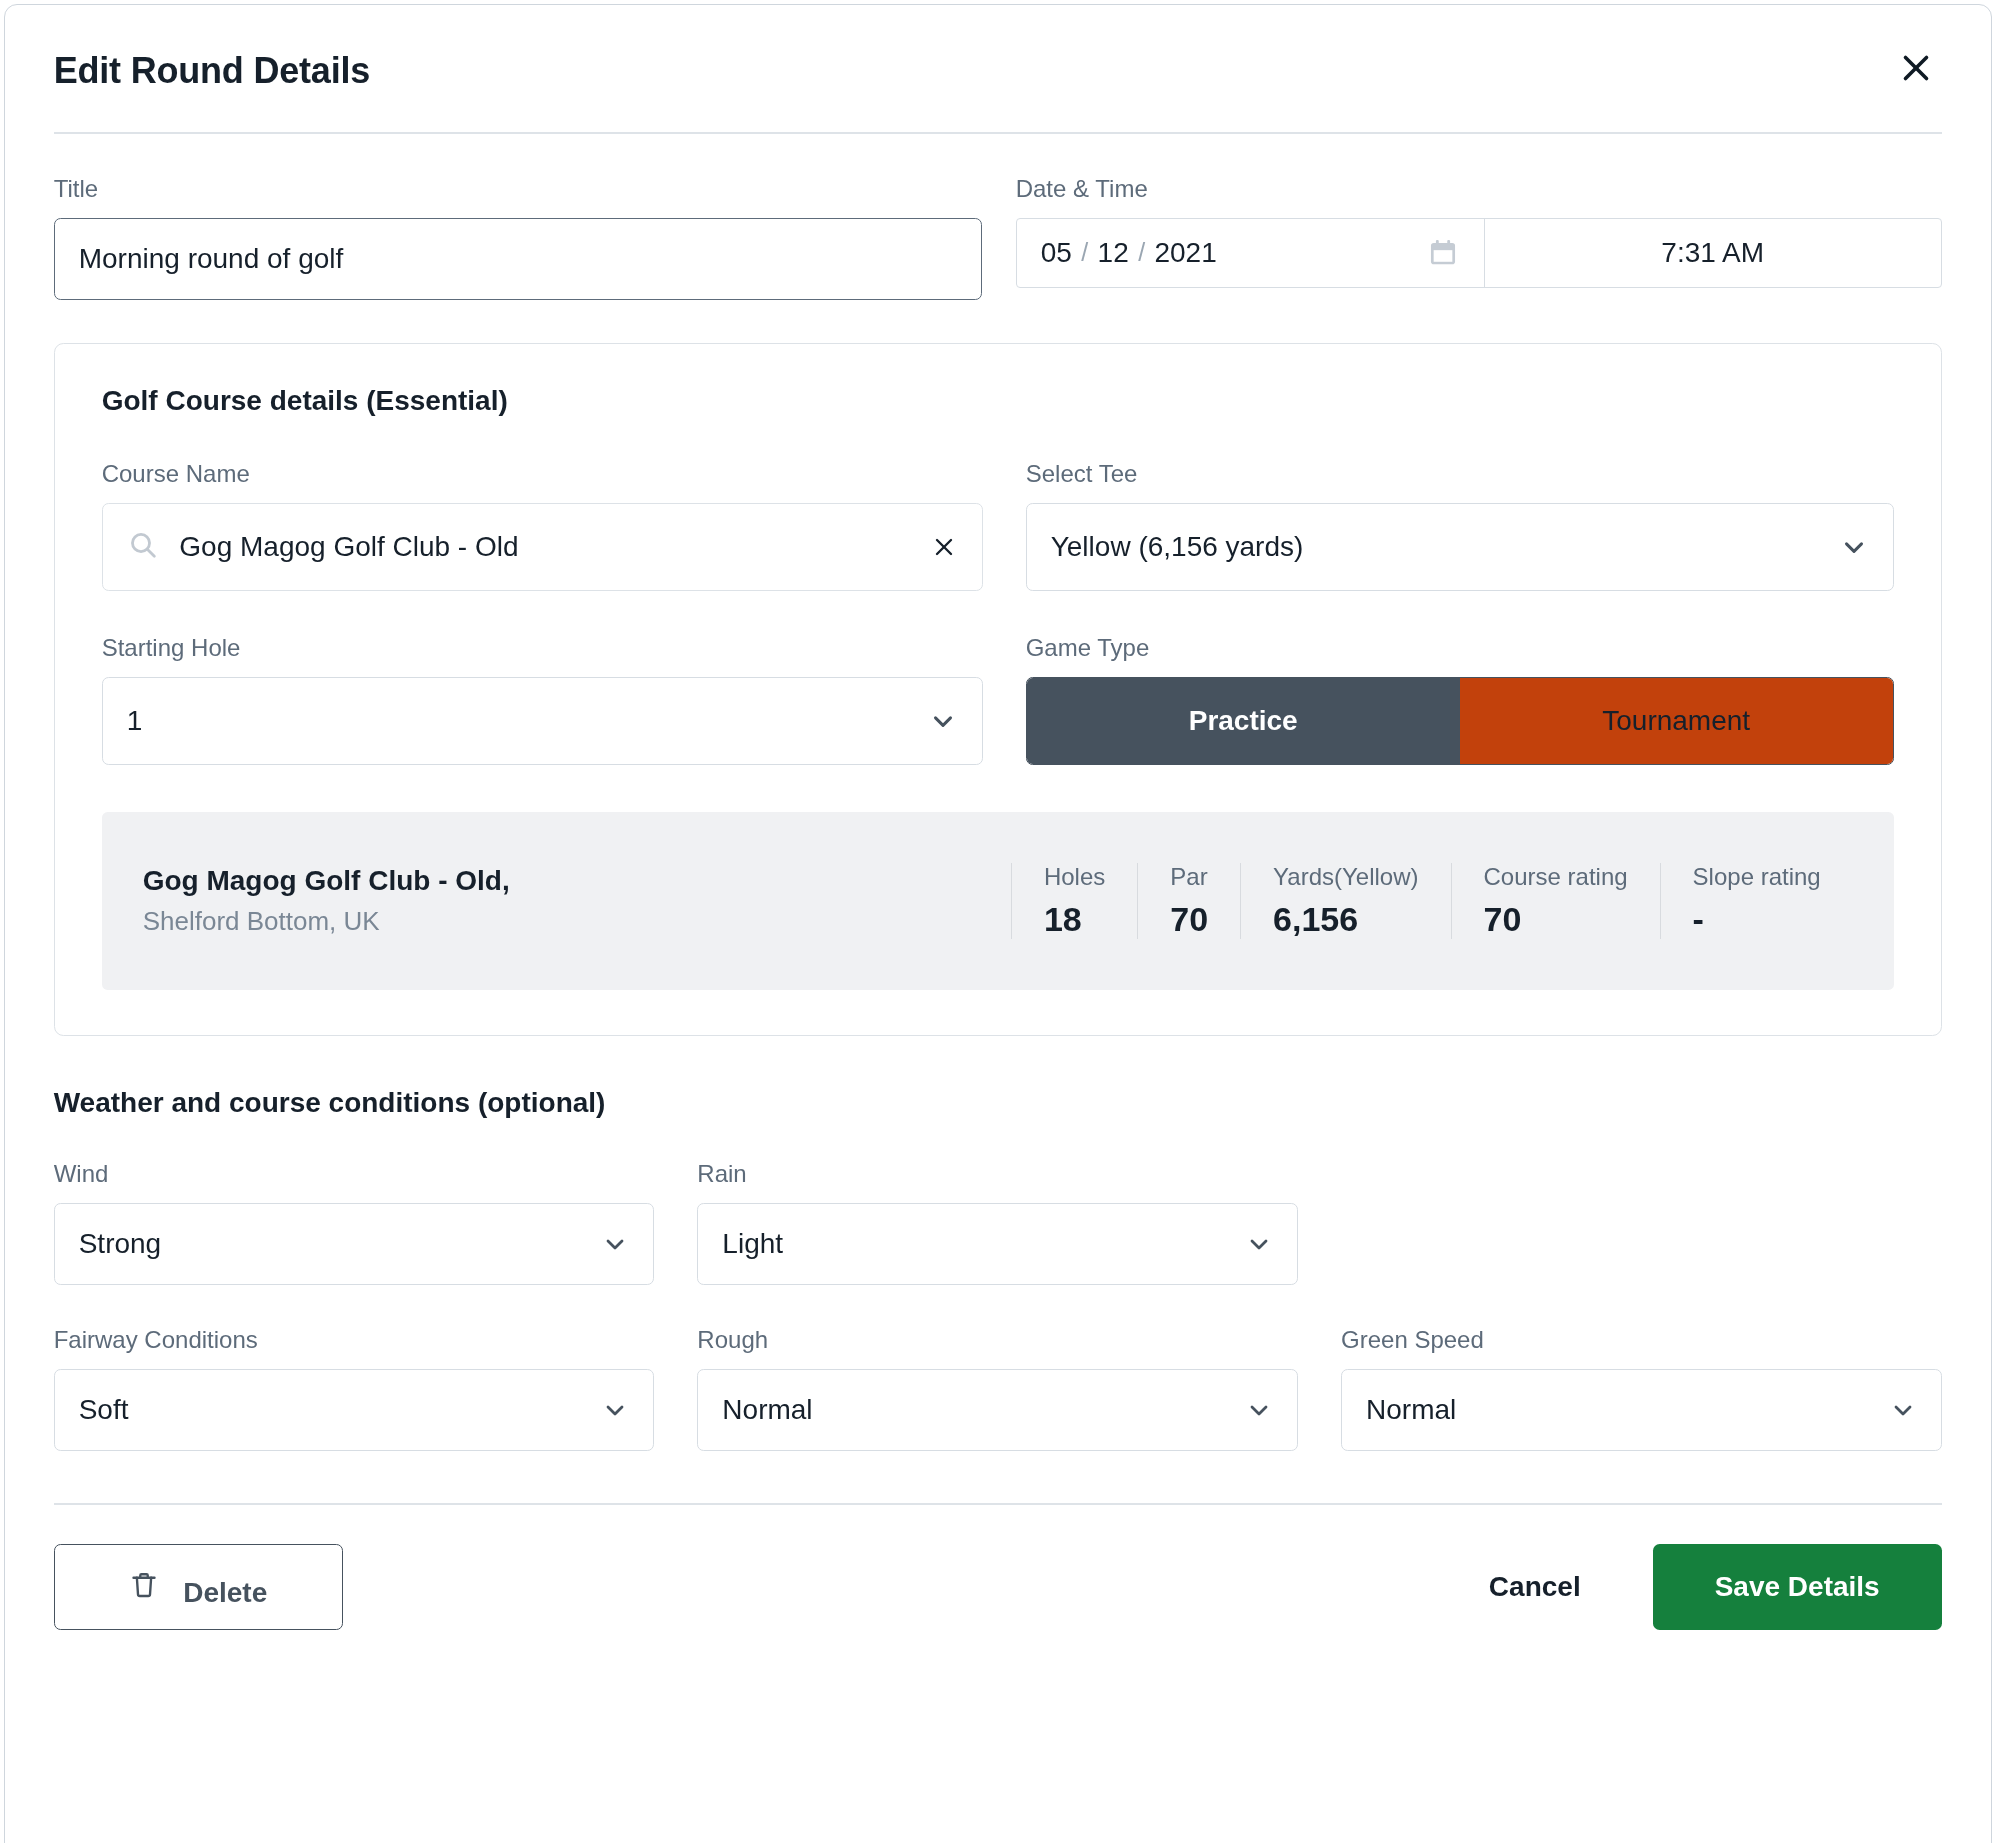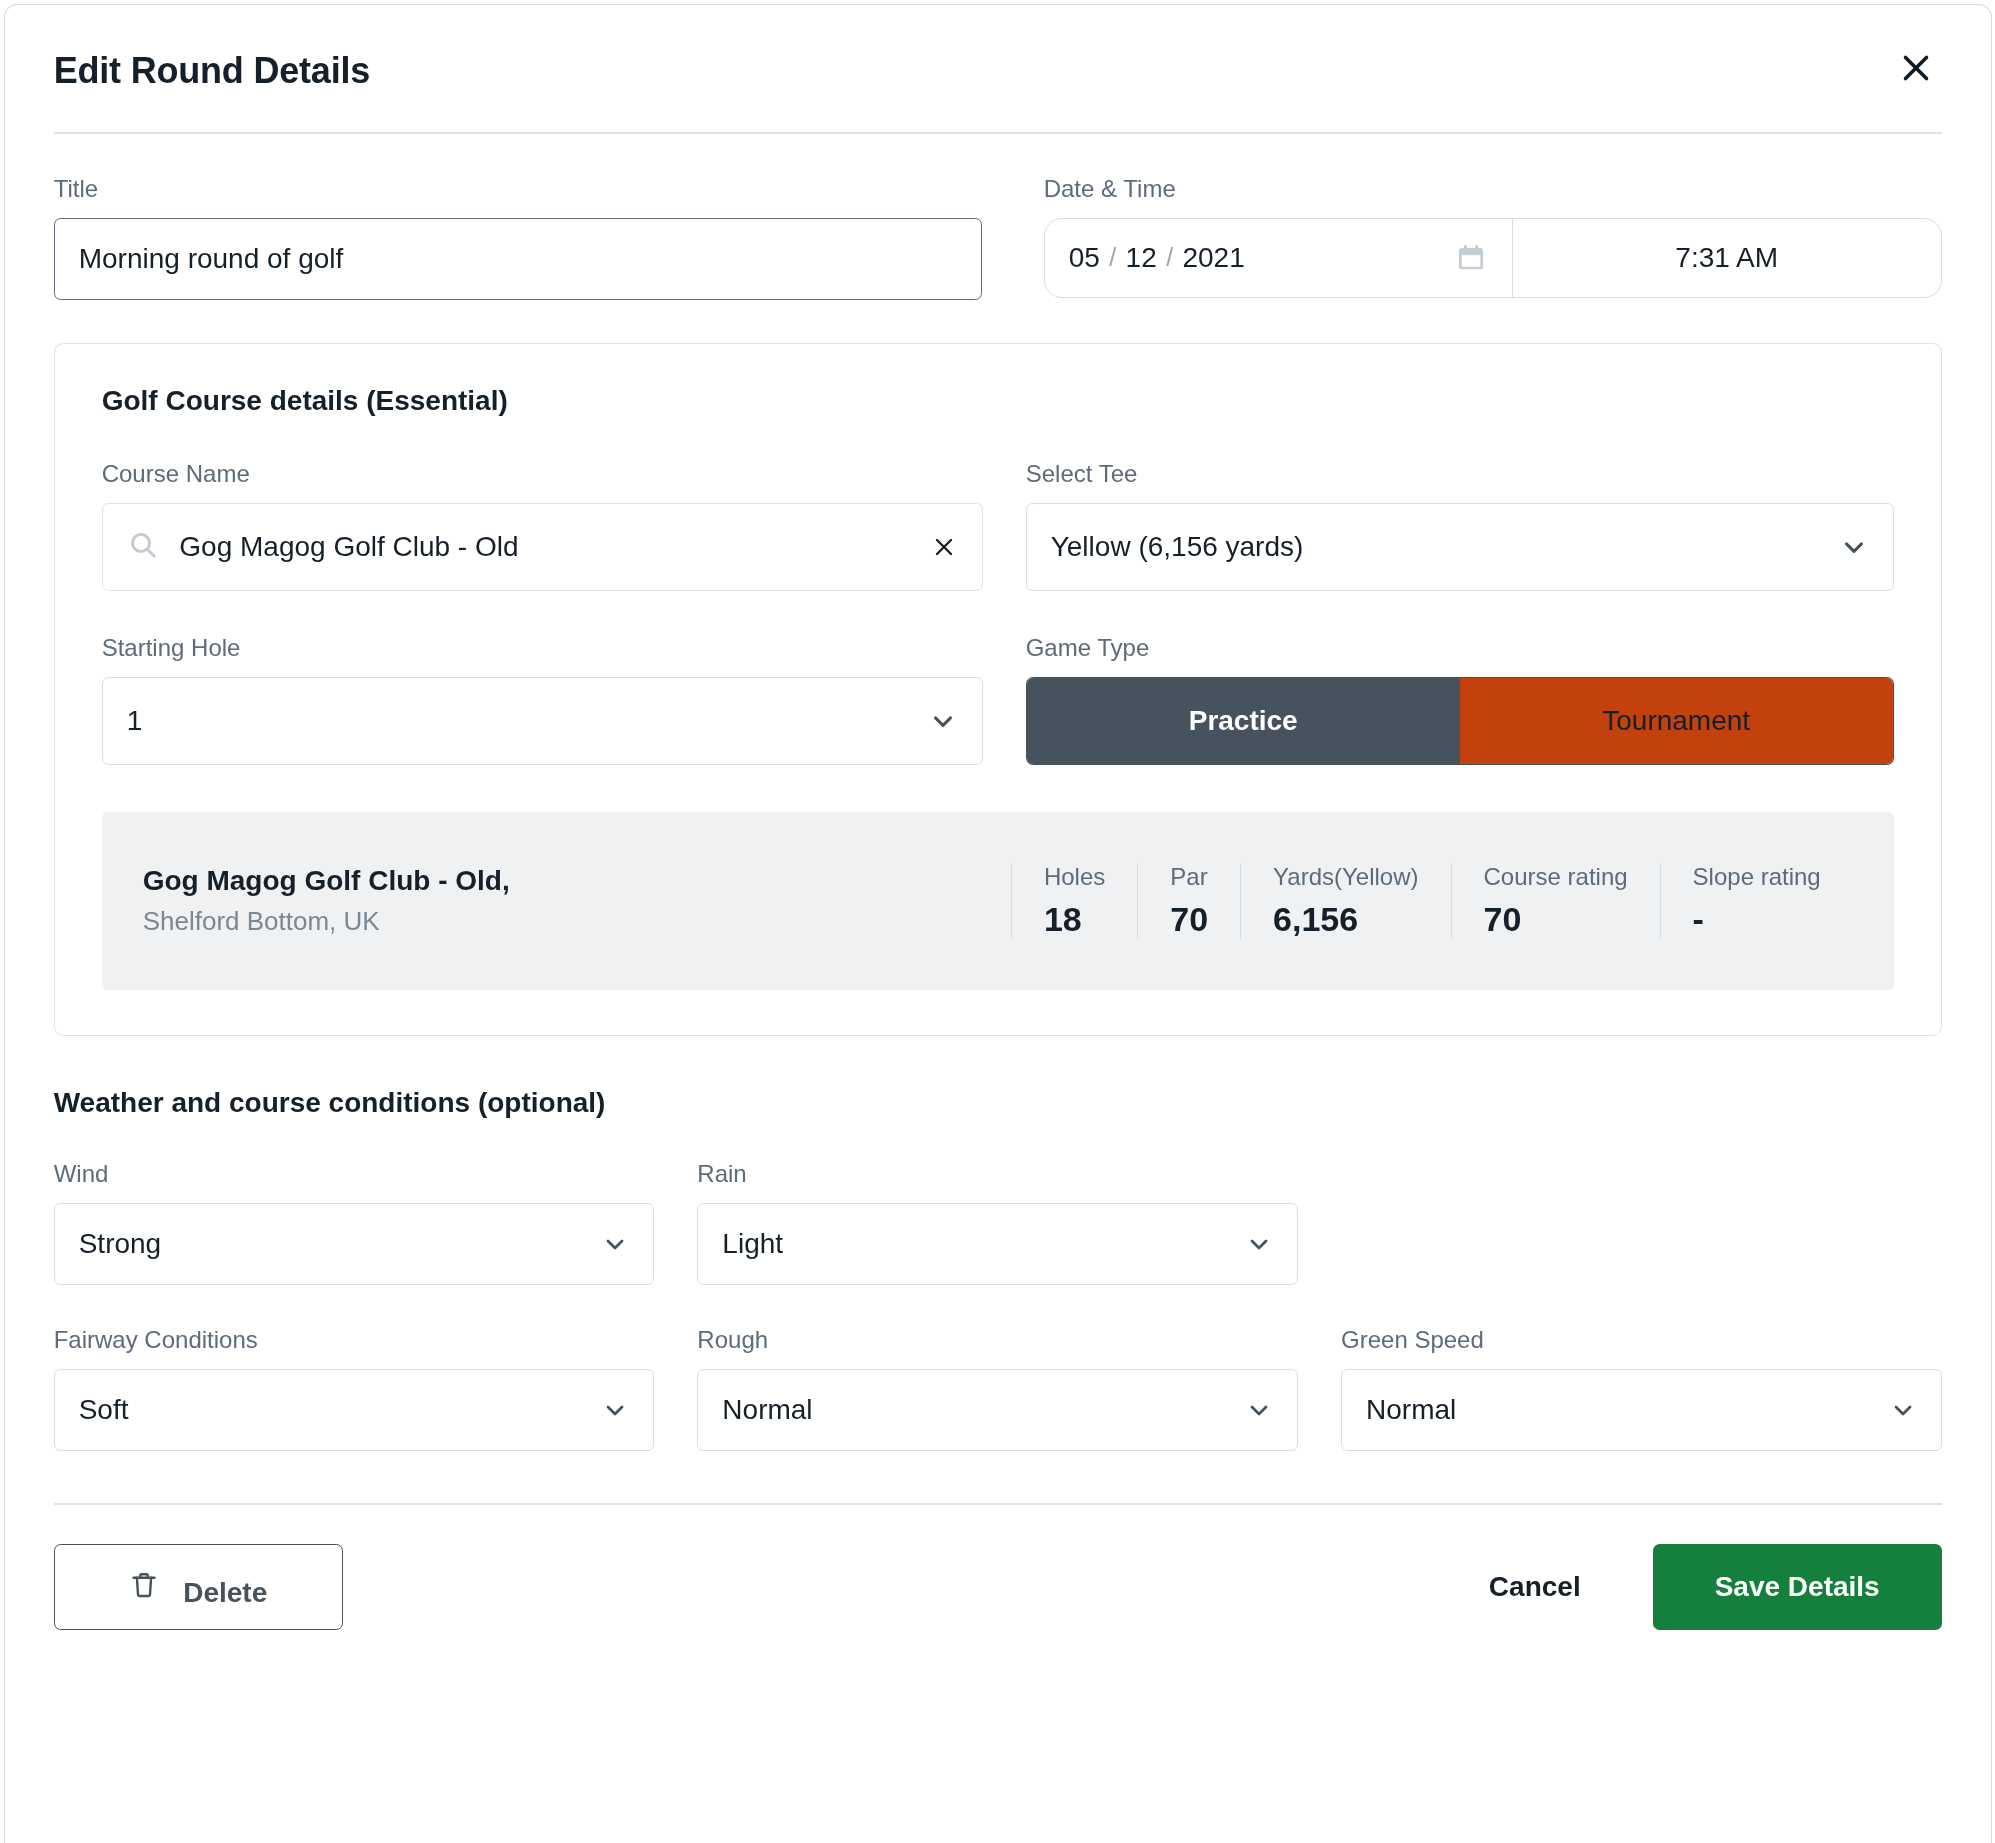"Date & Time" .col-dt { margin-left: 28px -> none }
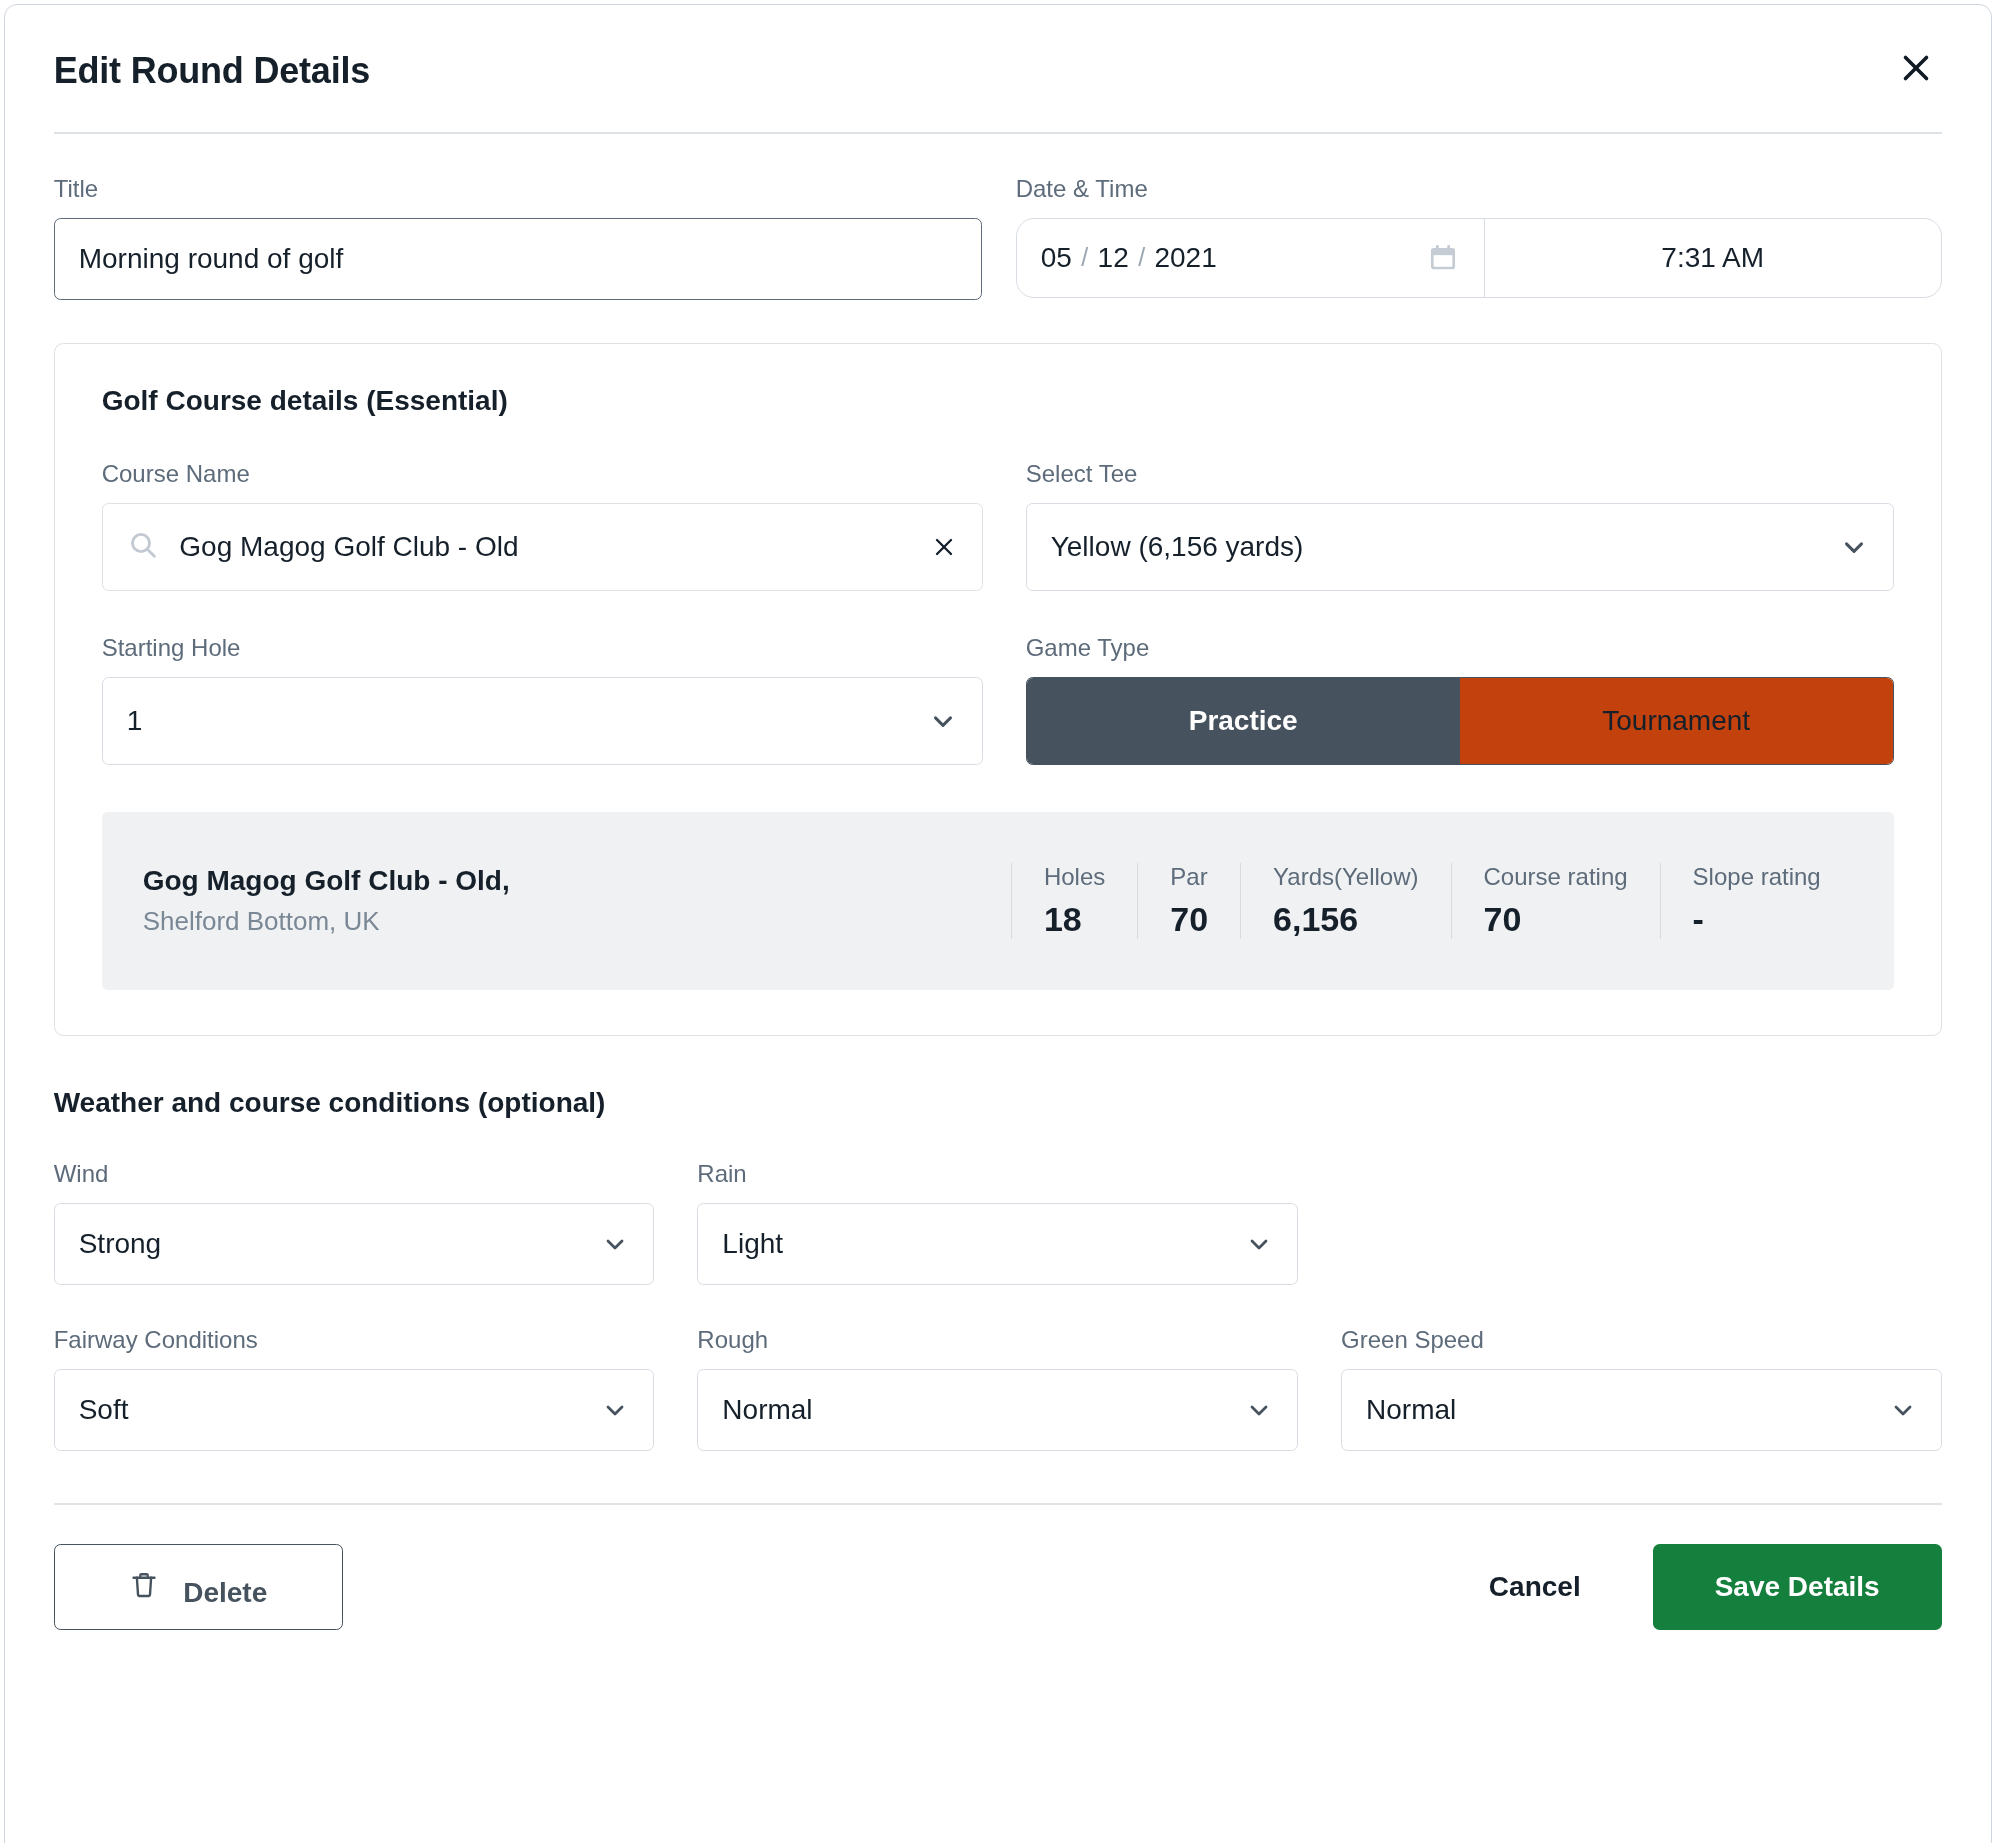"05" .dt-wrap { border-radius: 18px -> 4px; height: 80px -> 70px }
